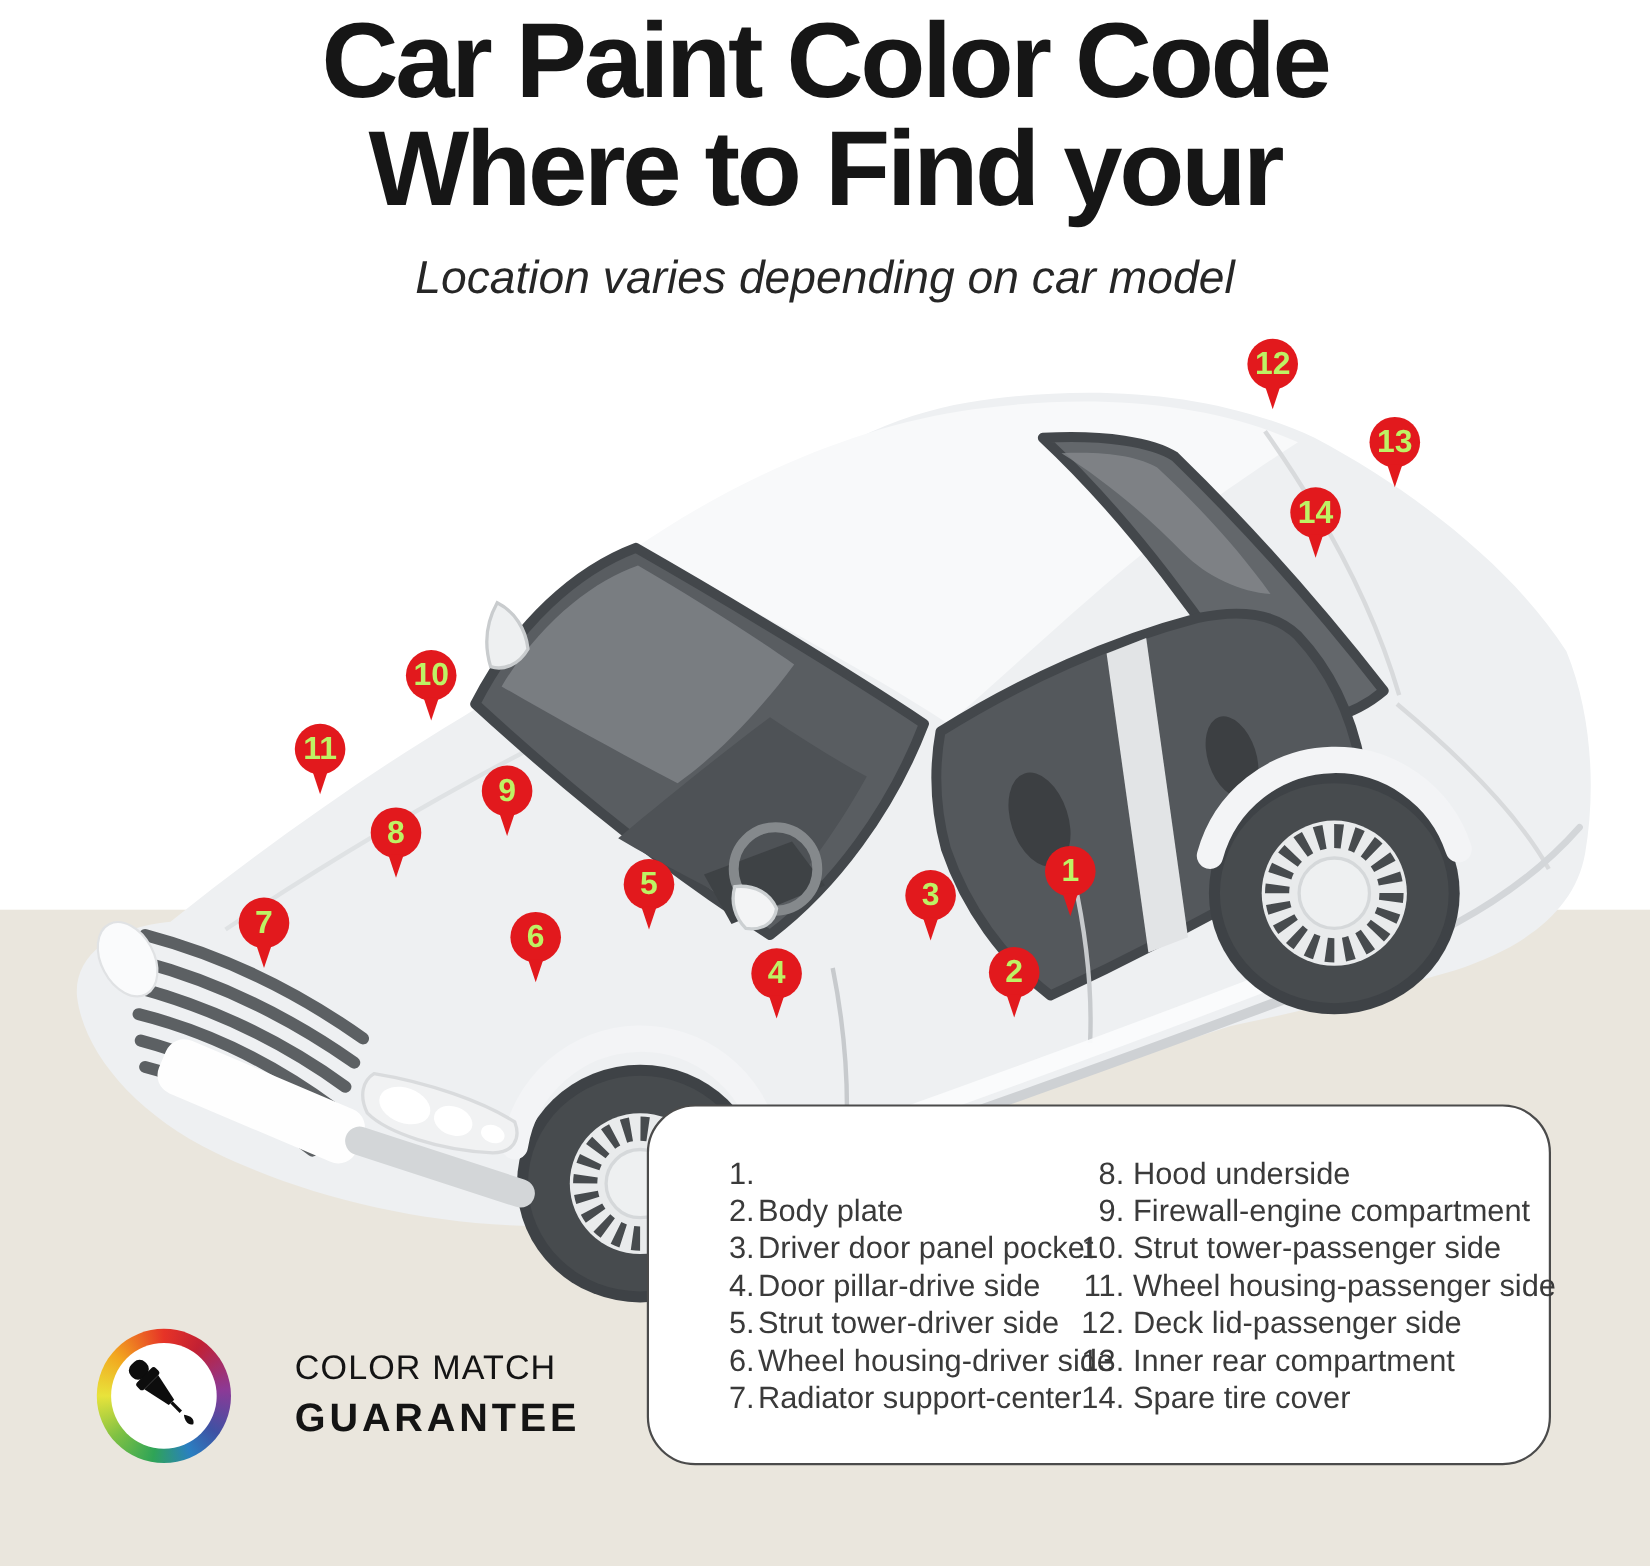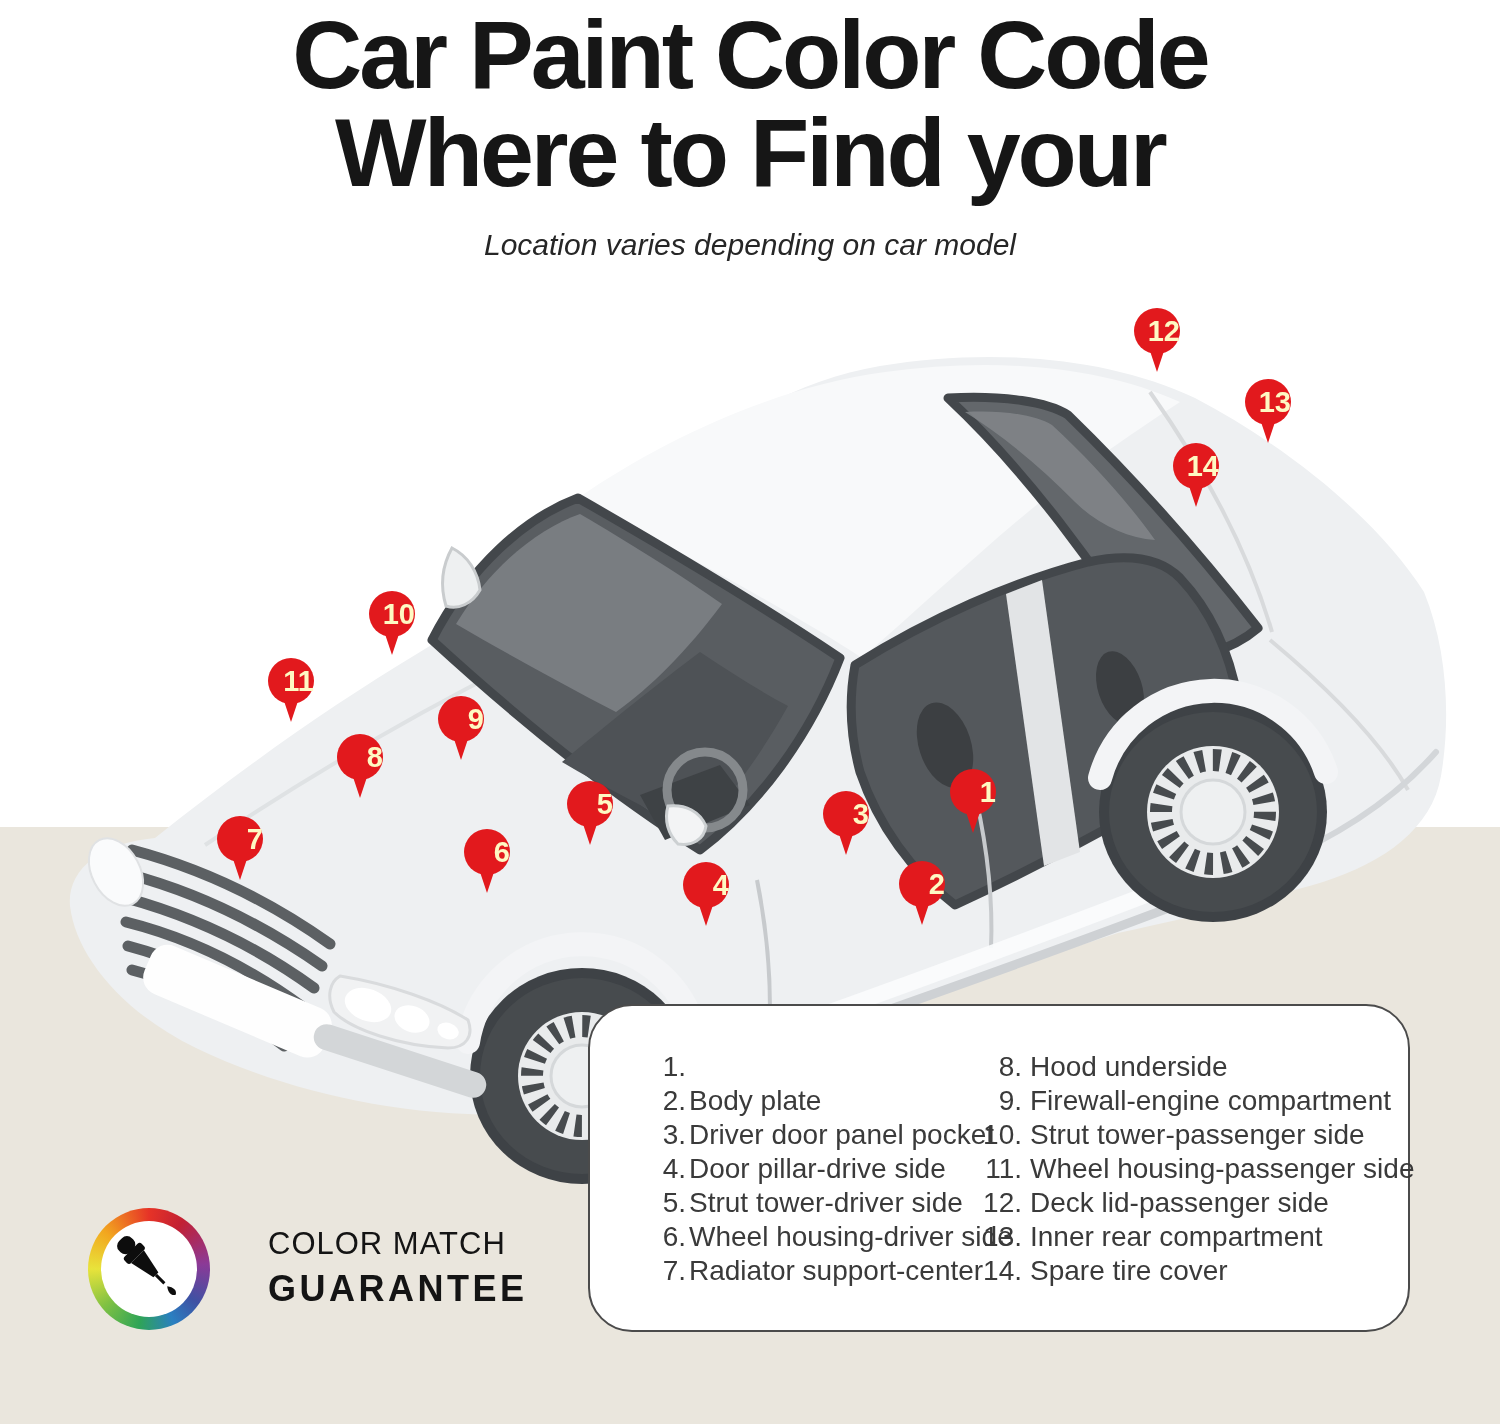"Location varies depending on car" .subtitle { font-size: 30px -> 42px }
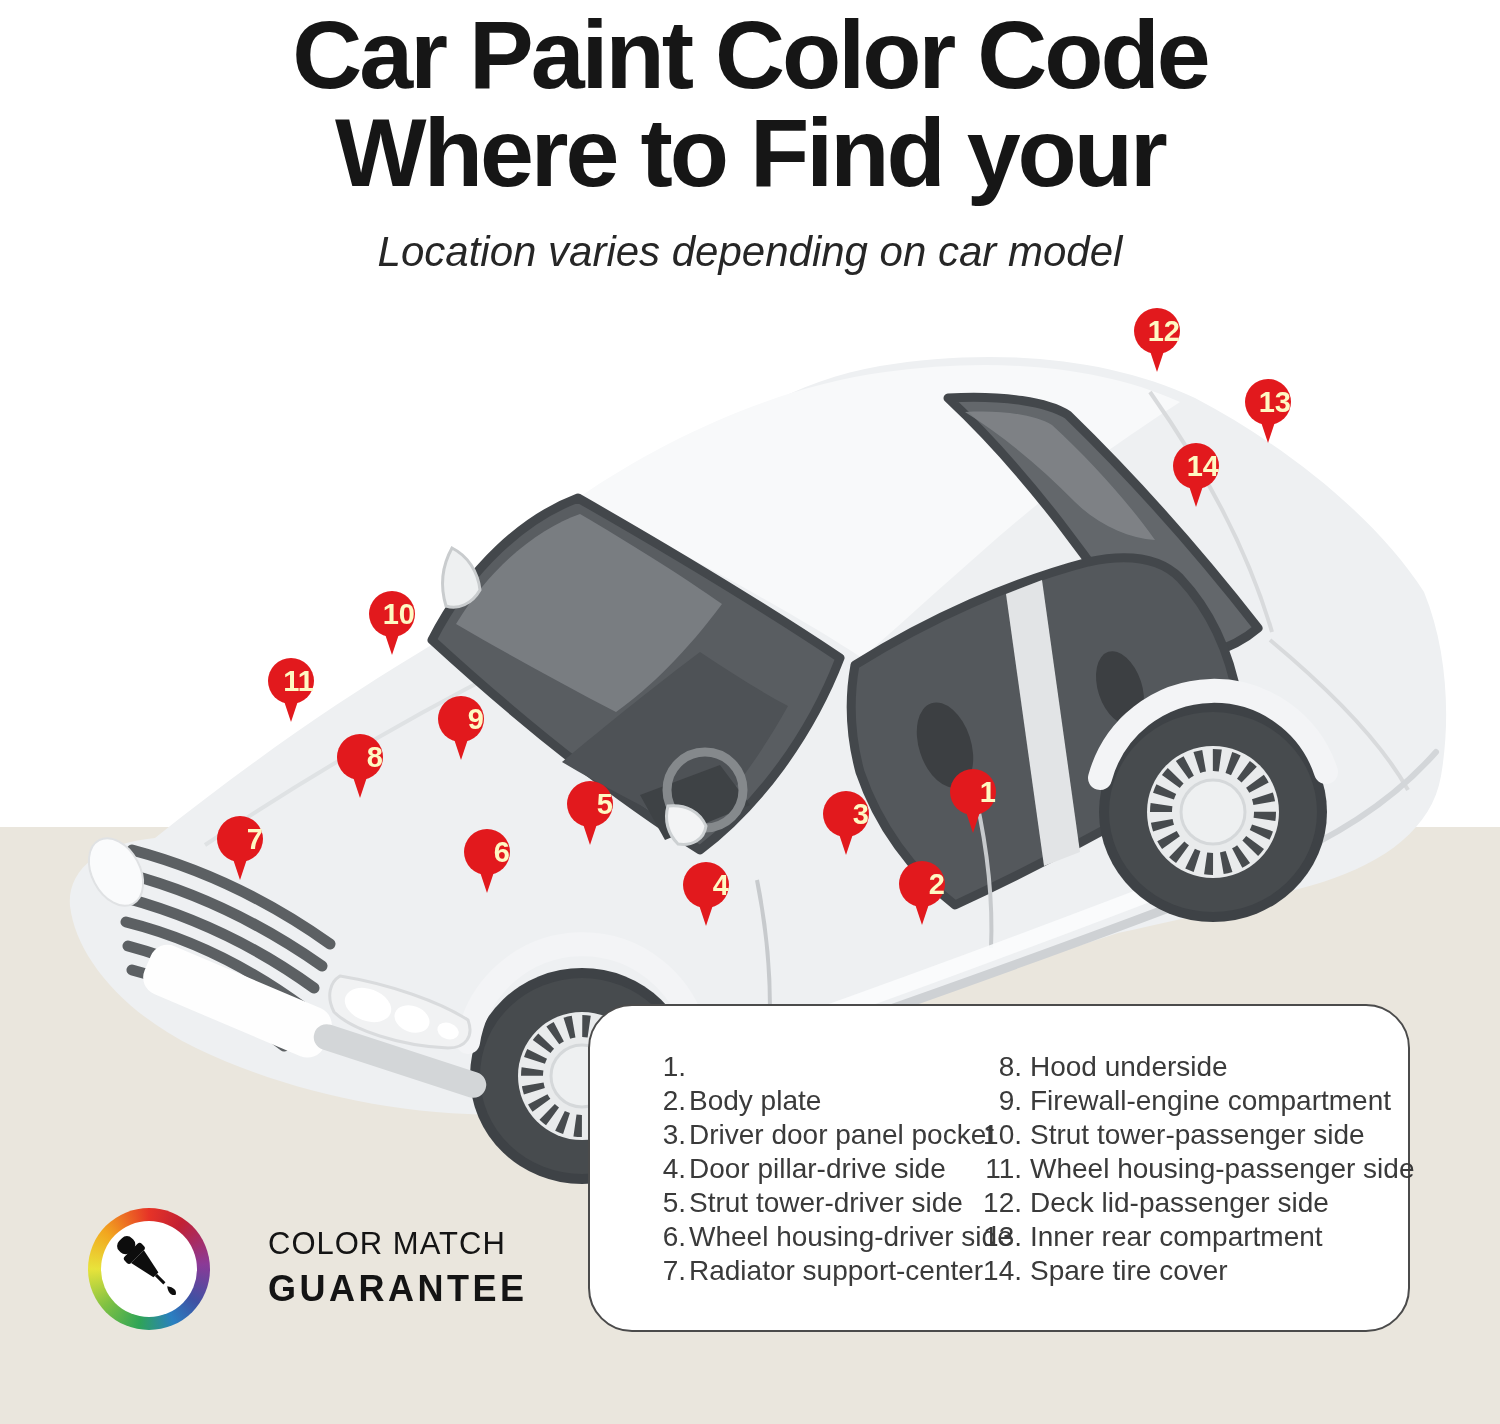"12" .pin { color: #fef9c3 -> #bef264; justify-content: flex-end -> center }
